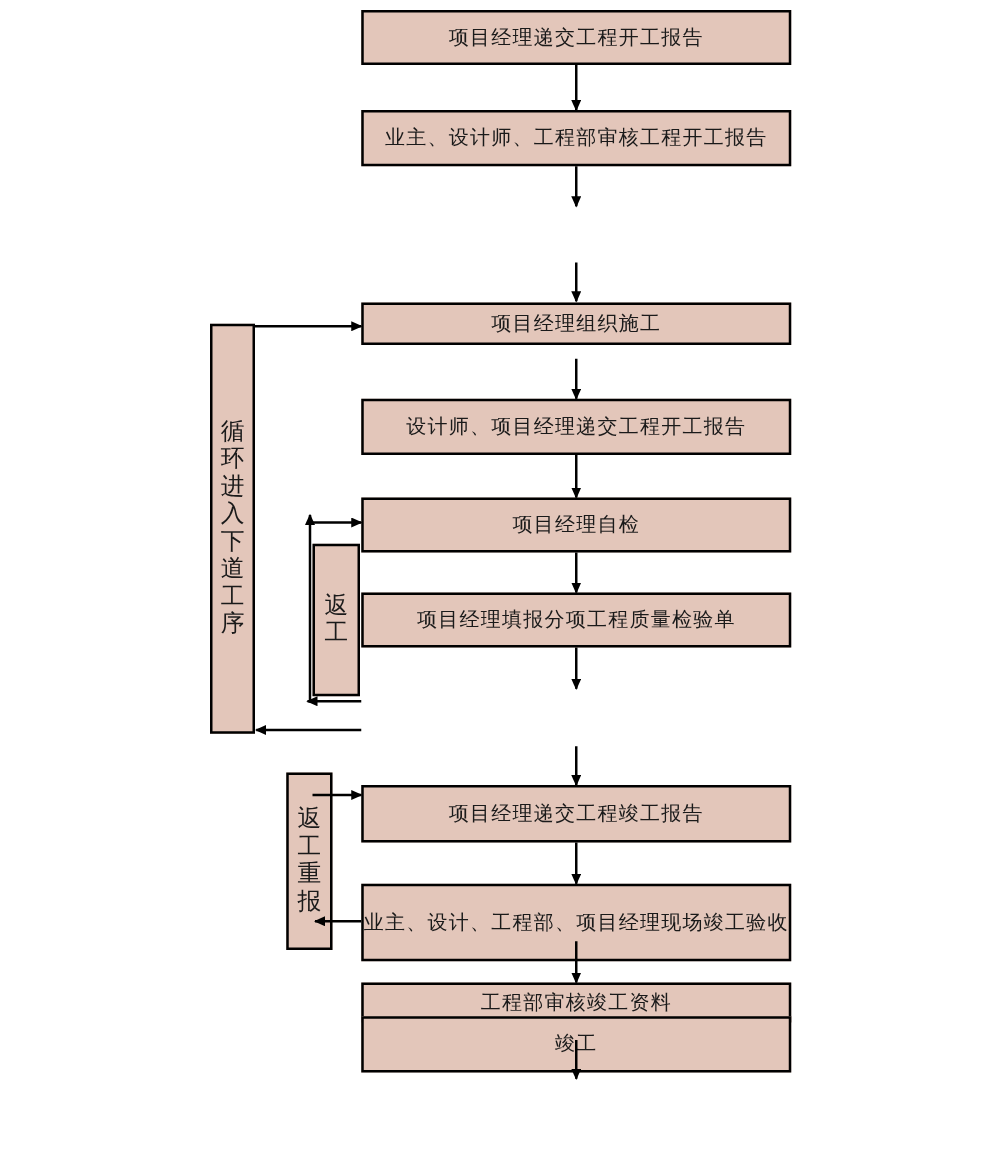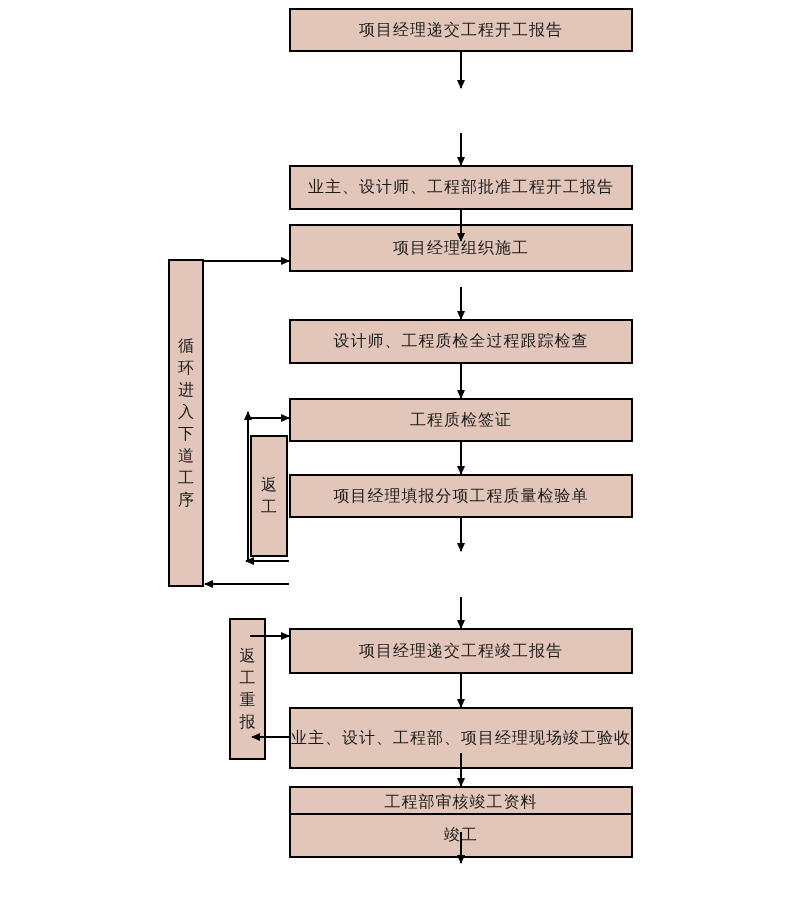"业主、设计师、工程部审核工程开工报告" div.node { html: none -> <div> <span>业主、设计师、工程部审核工程开工报告</span> </div> }
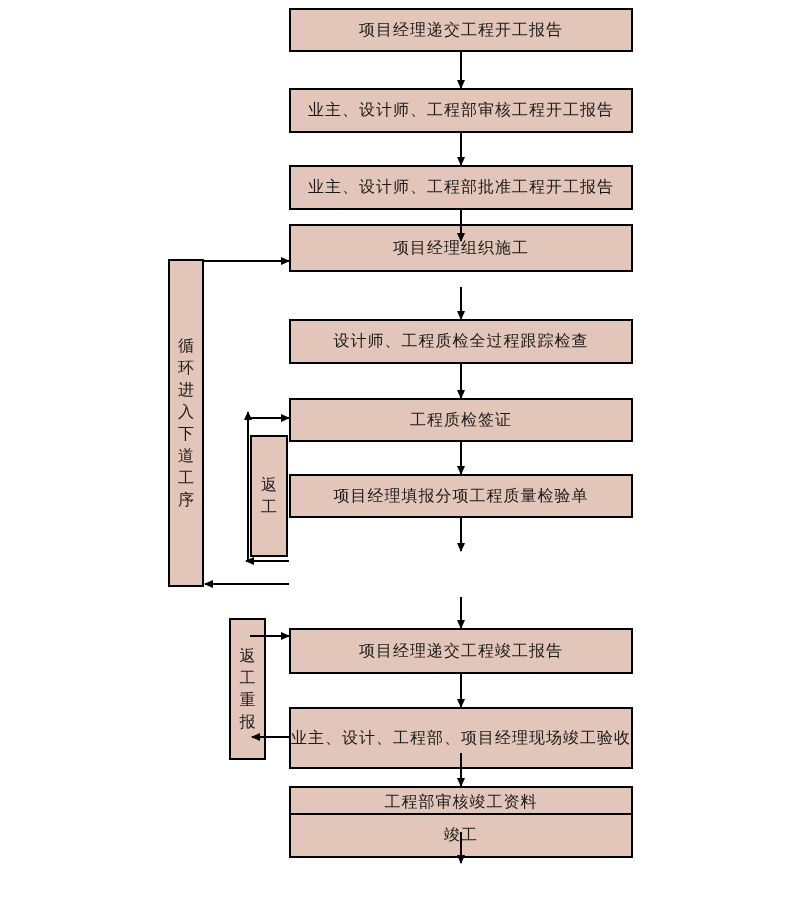"业主、设计师、工程部批准工程开工报告" div.node { html: <div> <span>业主、设计师、工程部批准工程开工报告</span> </div> -> none }
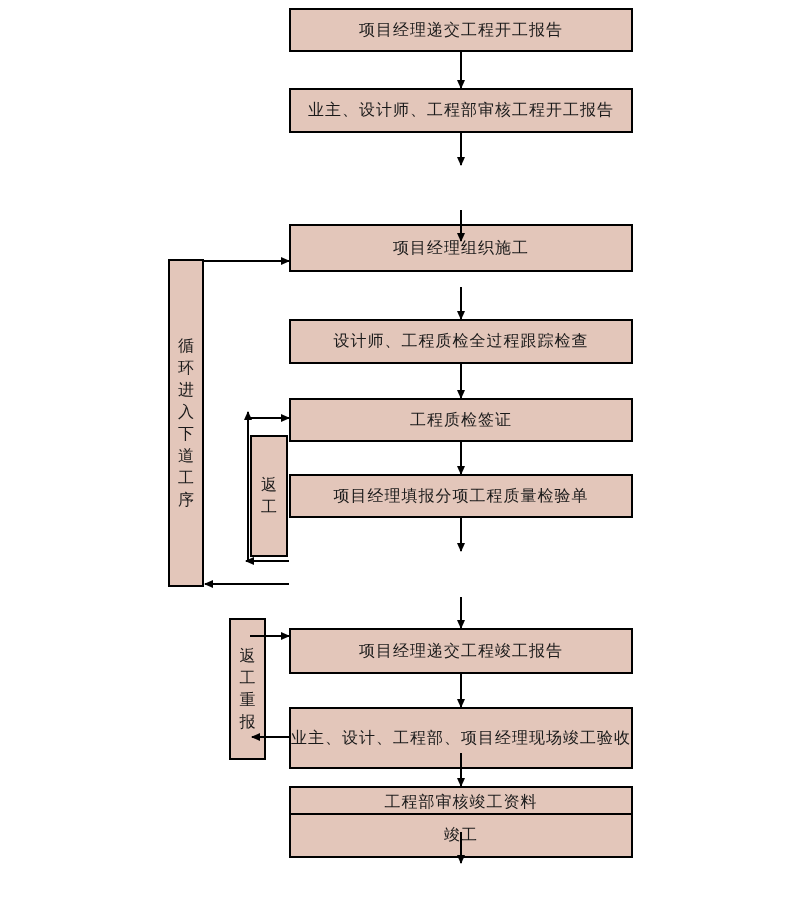"项目经理组织施工" div.node { height: 48px -> 34px; top: 224px -> 242px }
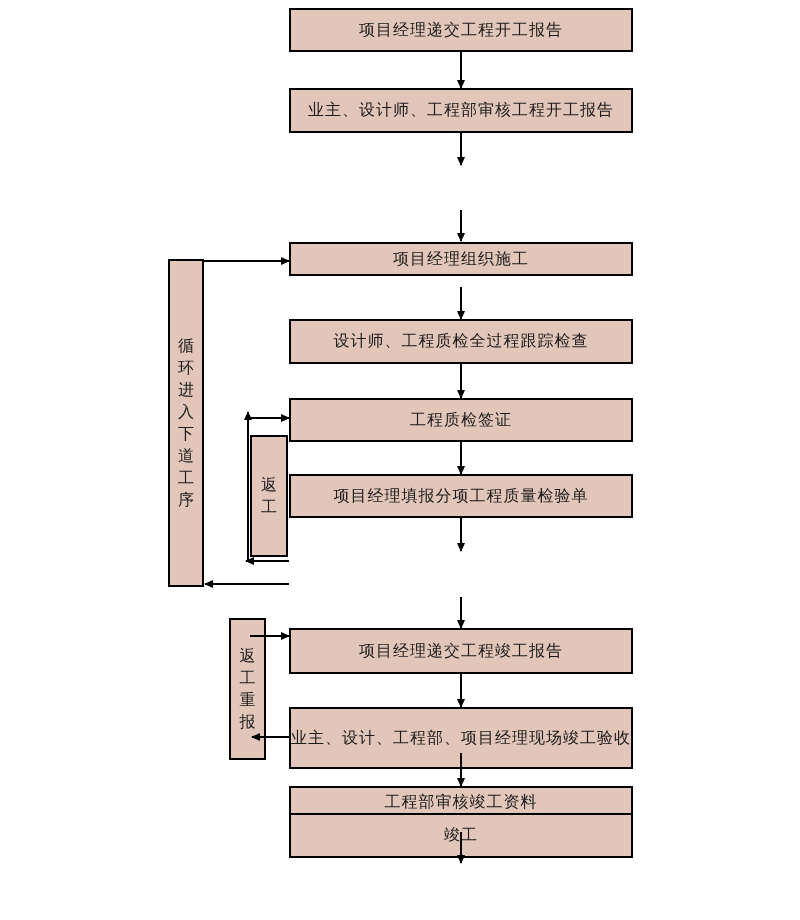"循环进入下道工序" .node.side { font-size: 16px -> 19px }
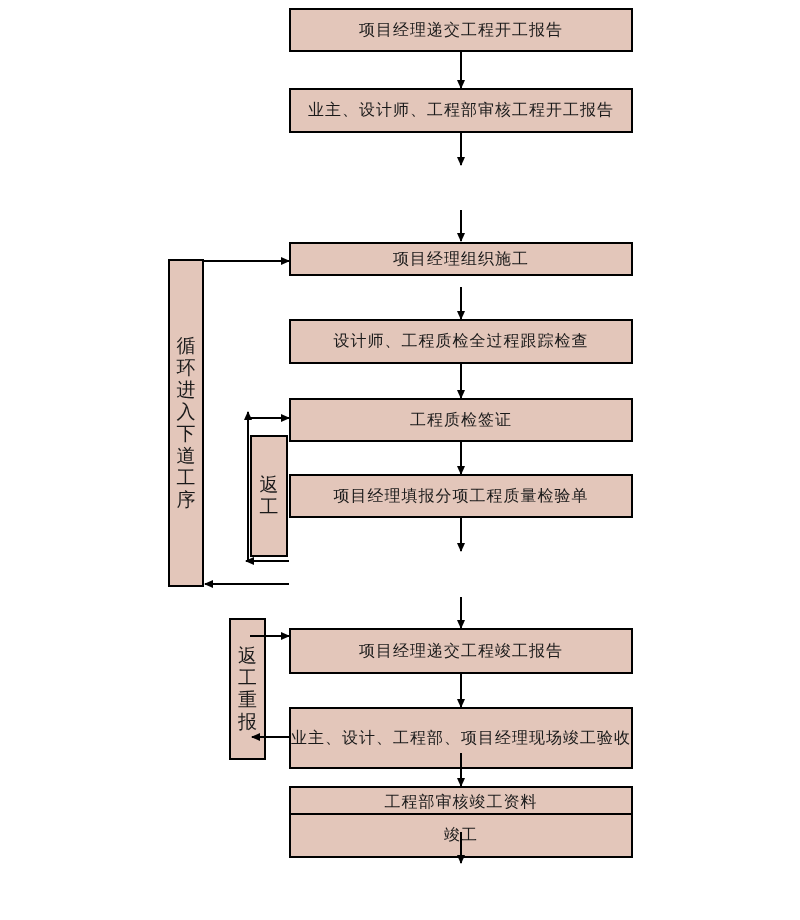"设计师、工程质检全过程跟踪检查" span.lbl { text: 工程质检全过程跟踪检查 -> 项目经理递交工程开工报告 }
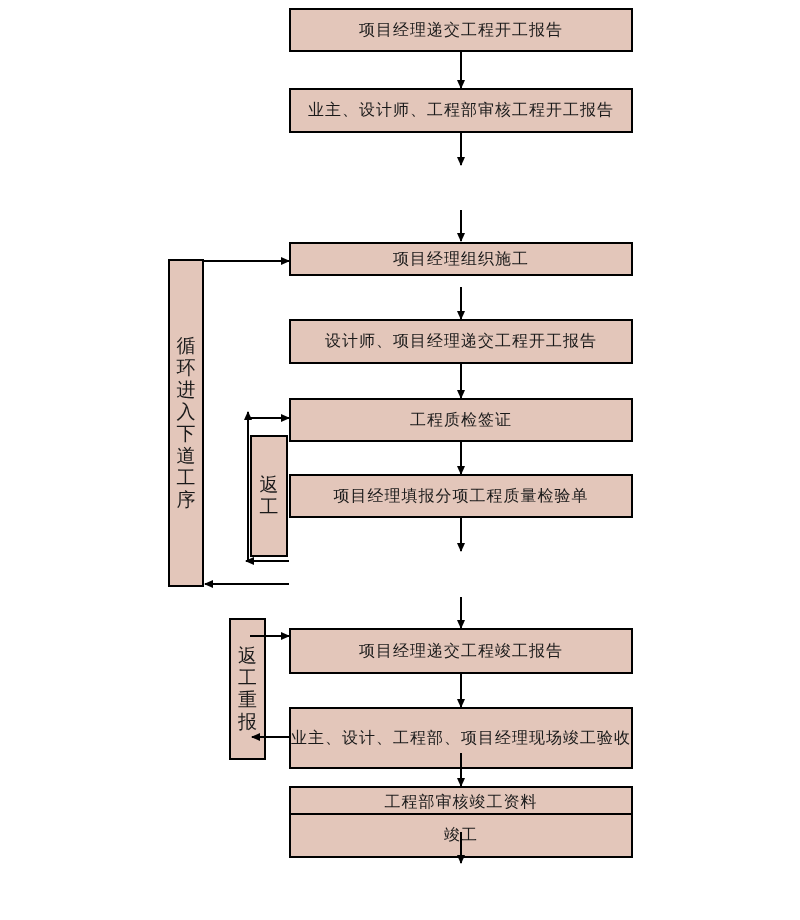"工程质检签证" span.lbl { text: 工程质检签证 -> 项目经理自检 }
